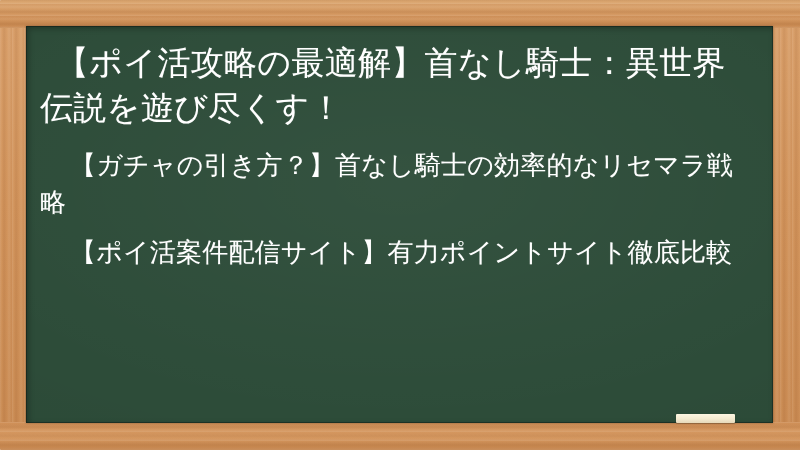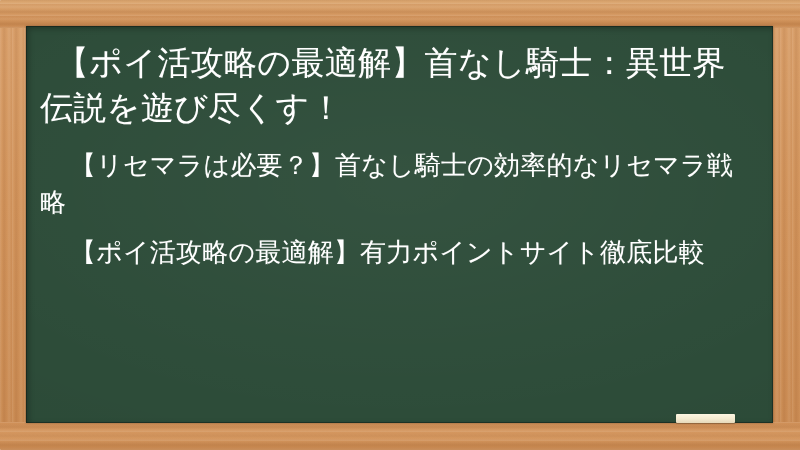"【リセマラは必要？】首なし騎士の効率的なリセマラ戦略" li.article-item { text: リセマラは必要 -> ガチャの引き方 }
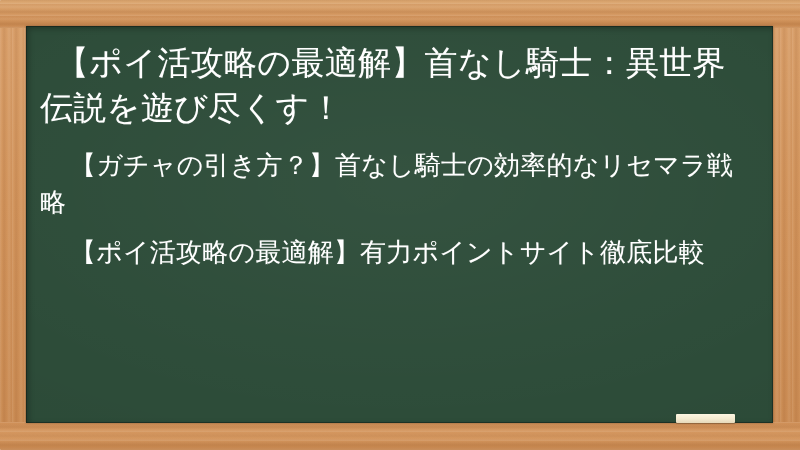"【ポイ活攻略の最適解】有力ポイントサイト徹底比較" li.article-item { text: 攻略の最適解 -> 案件配信サイト }
